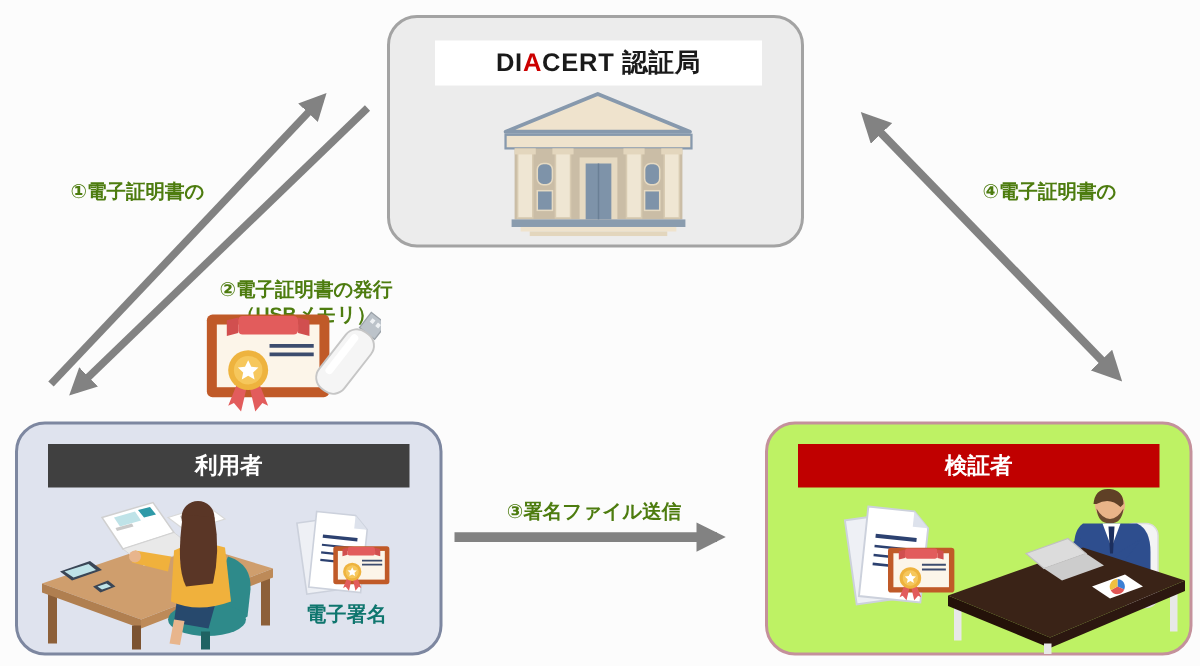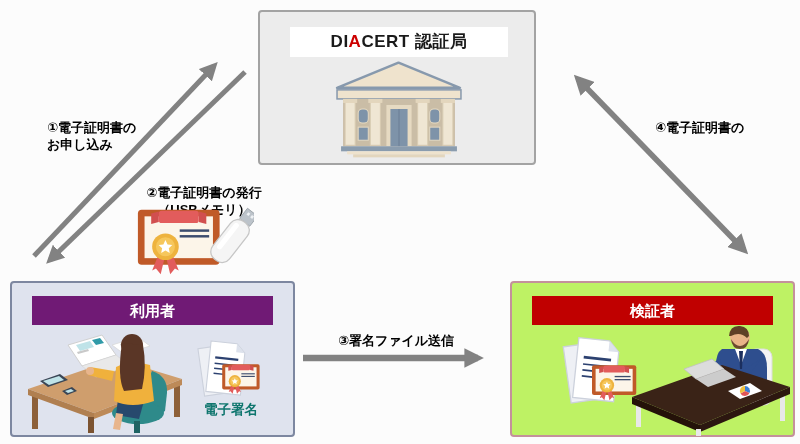"DIACERT 認証局" .box { border-radius: 4px -> 20px }
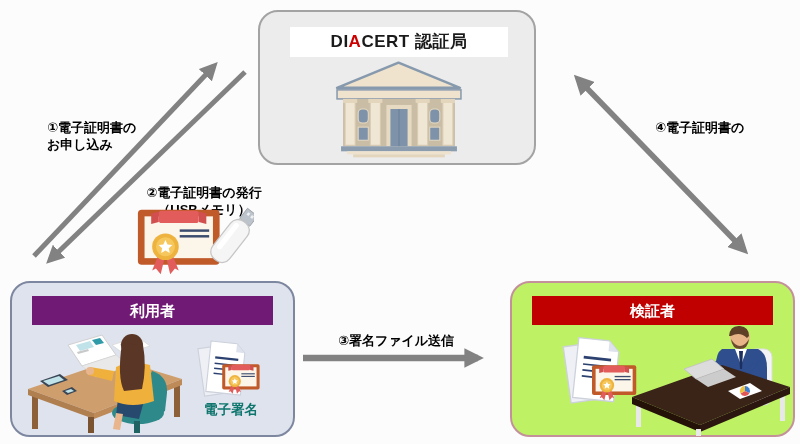"①電子証明書の" .step-label { color: #000000 -> #4d7c0f }
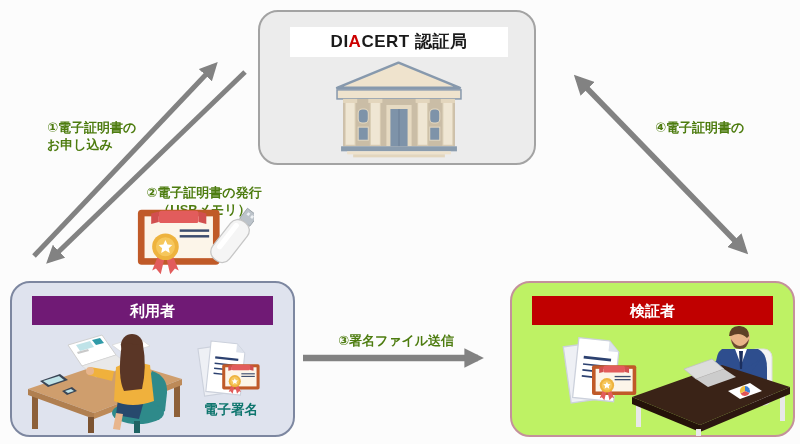"お申し込み" div { html: <div>お申し込み</div> -> none }
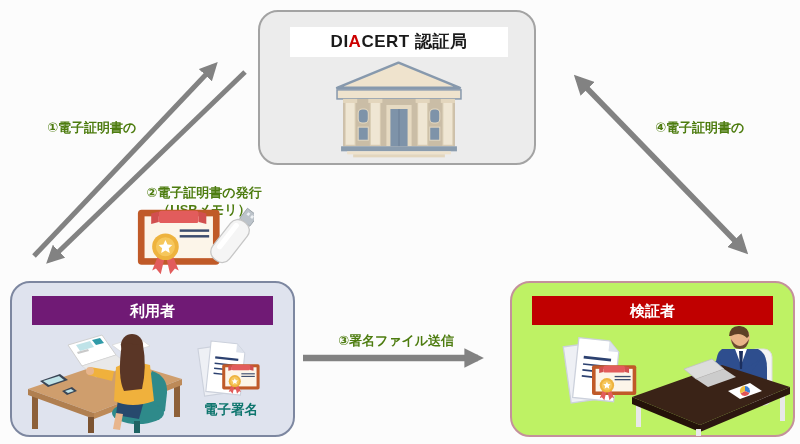"利用者" #user-box .box-header { background: #701a75 -> #404040 }
